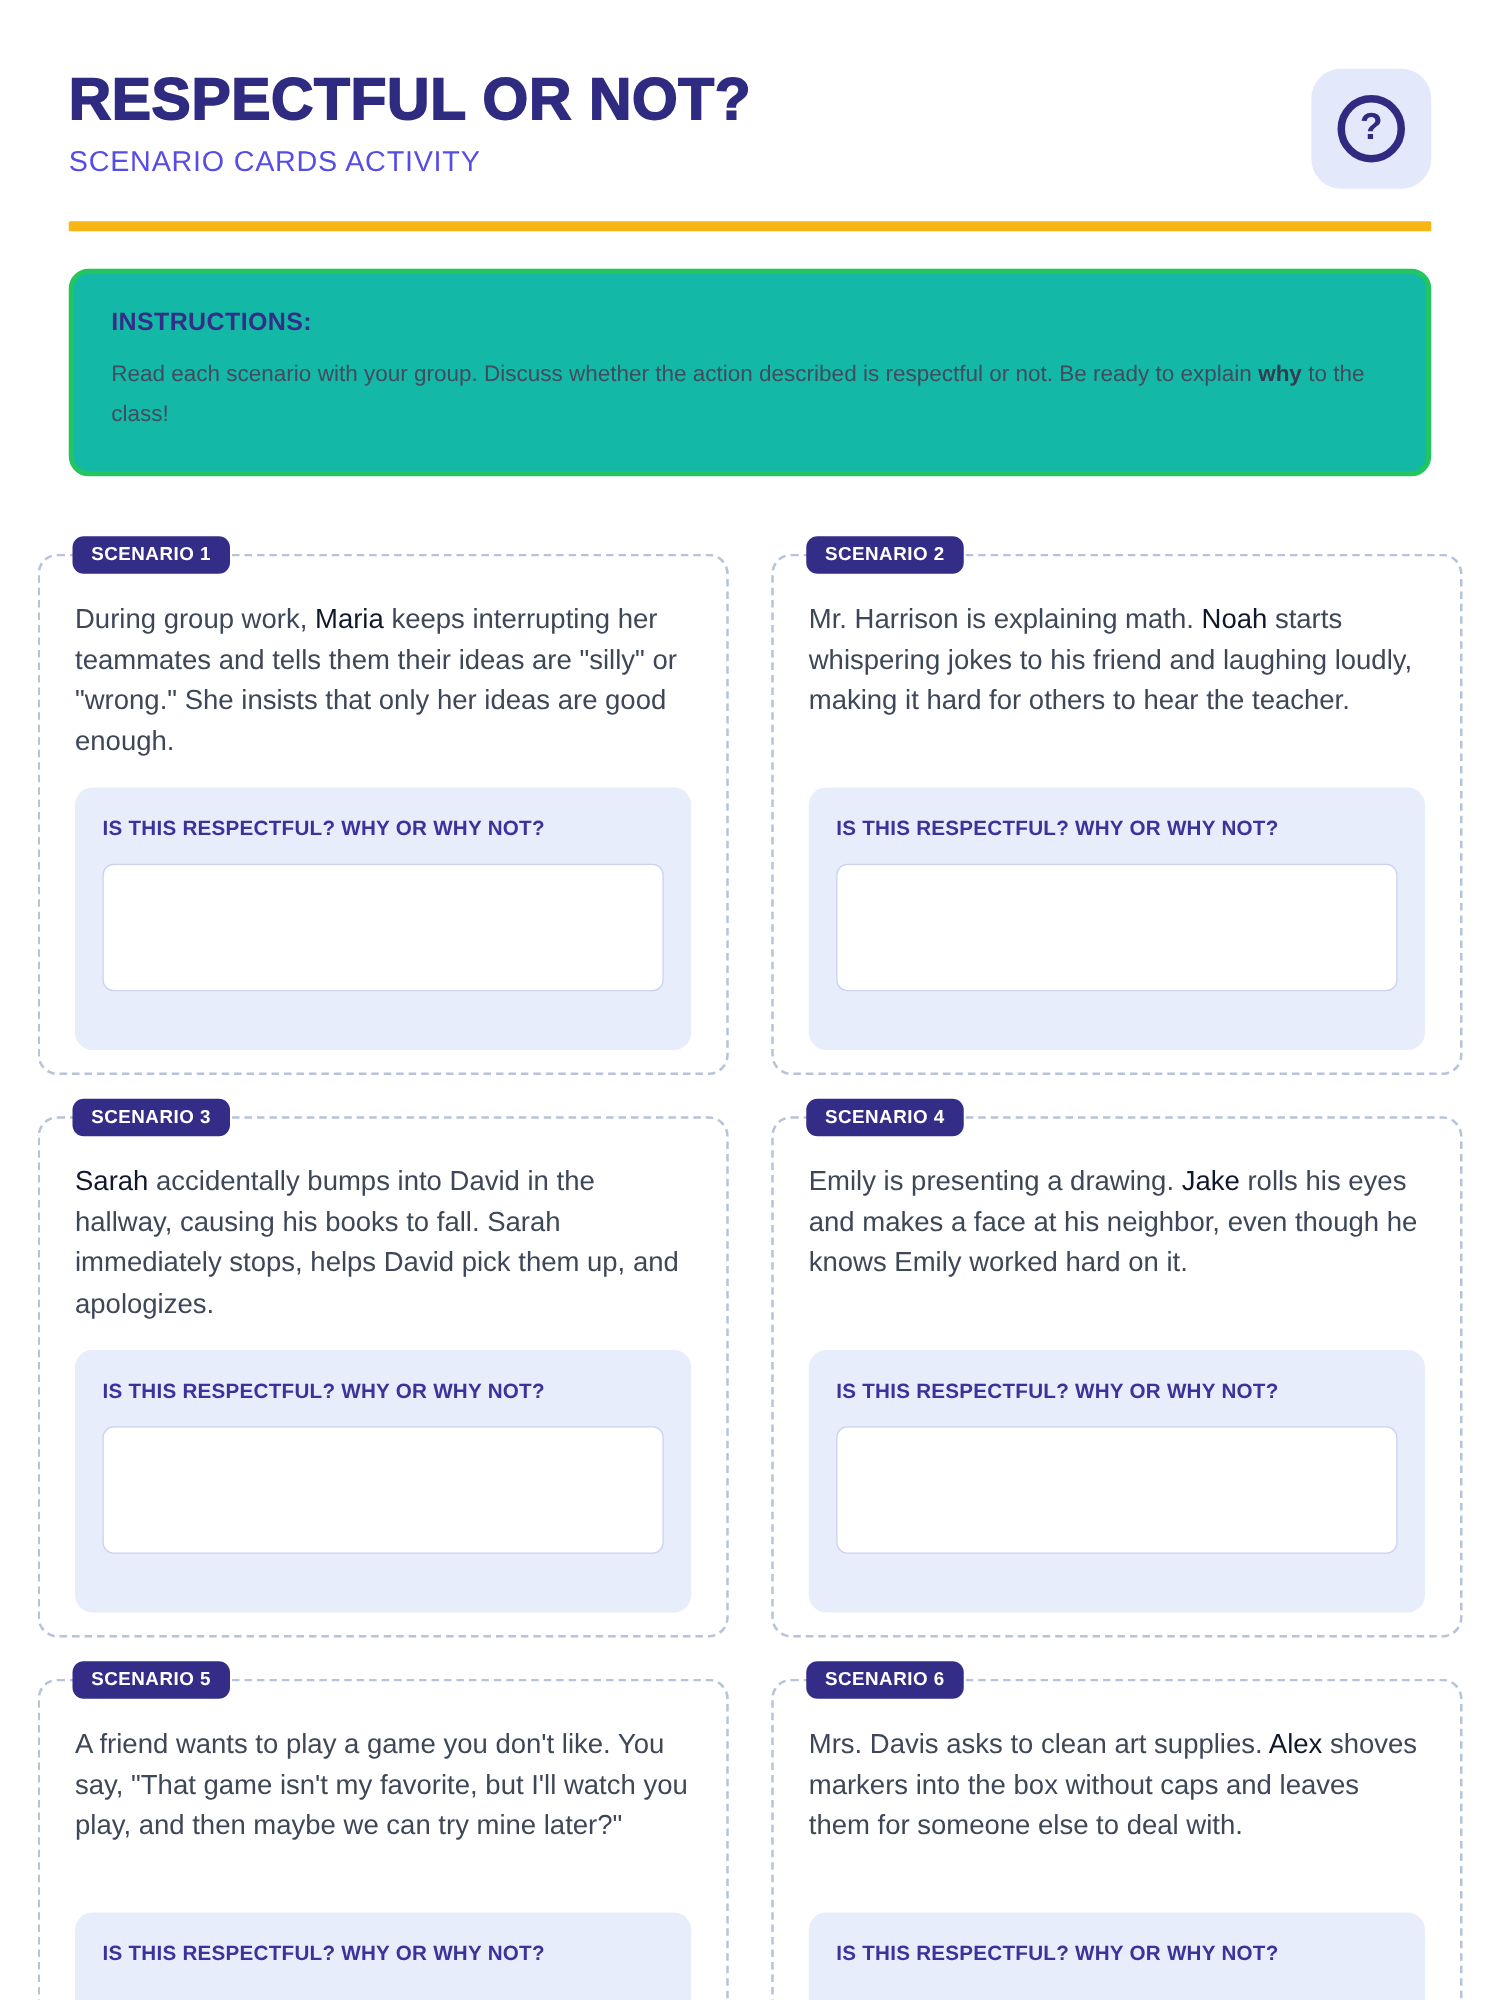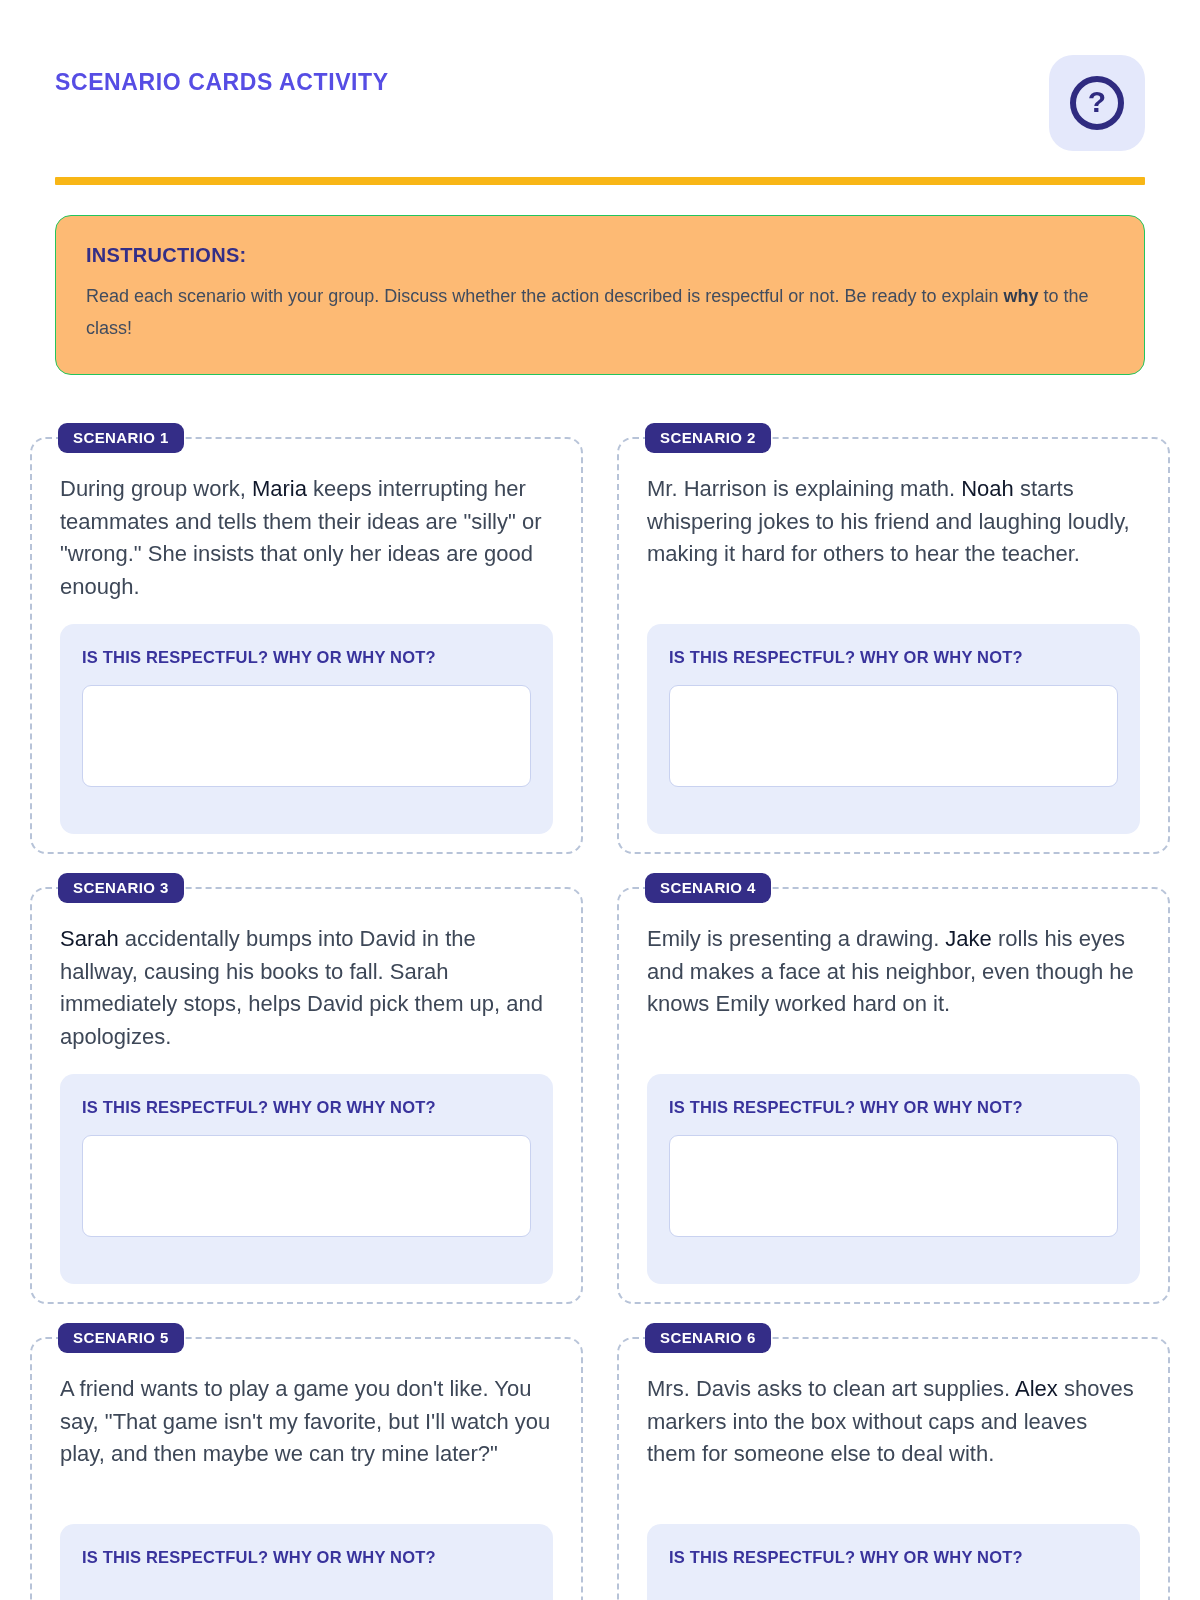"RESPECTFUL OR NOT?" h1.title { html: none -> <h1>RESPECTFUL OR NOT?</h1> }
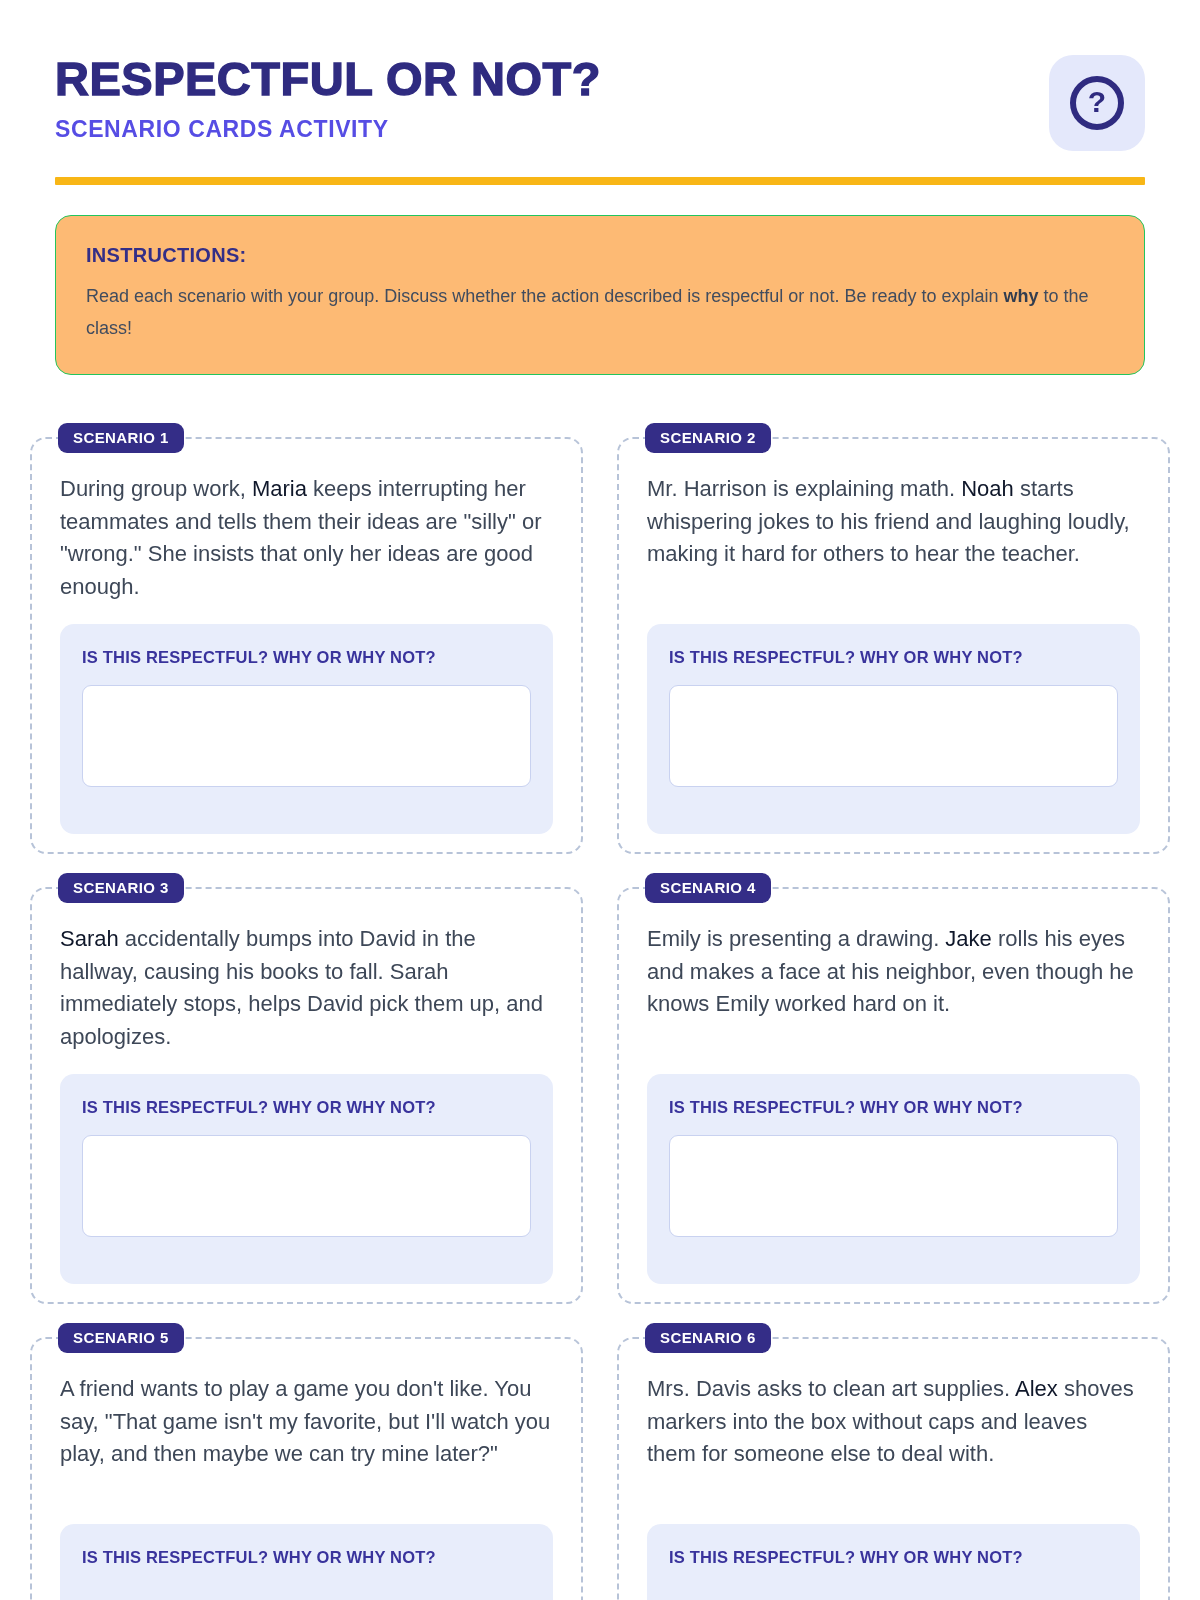"SCENARIO CARDS ACTIVITY" .subtitle { font-weight: 700 -> 400 }
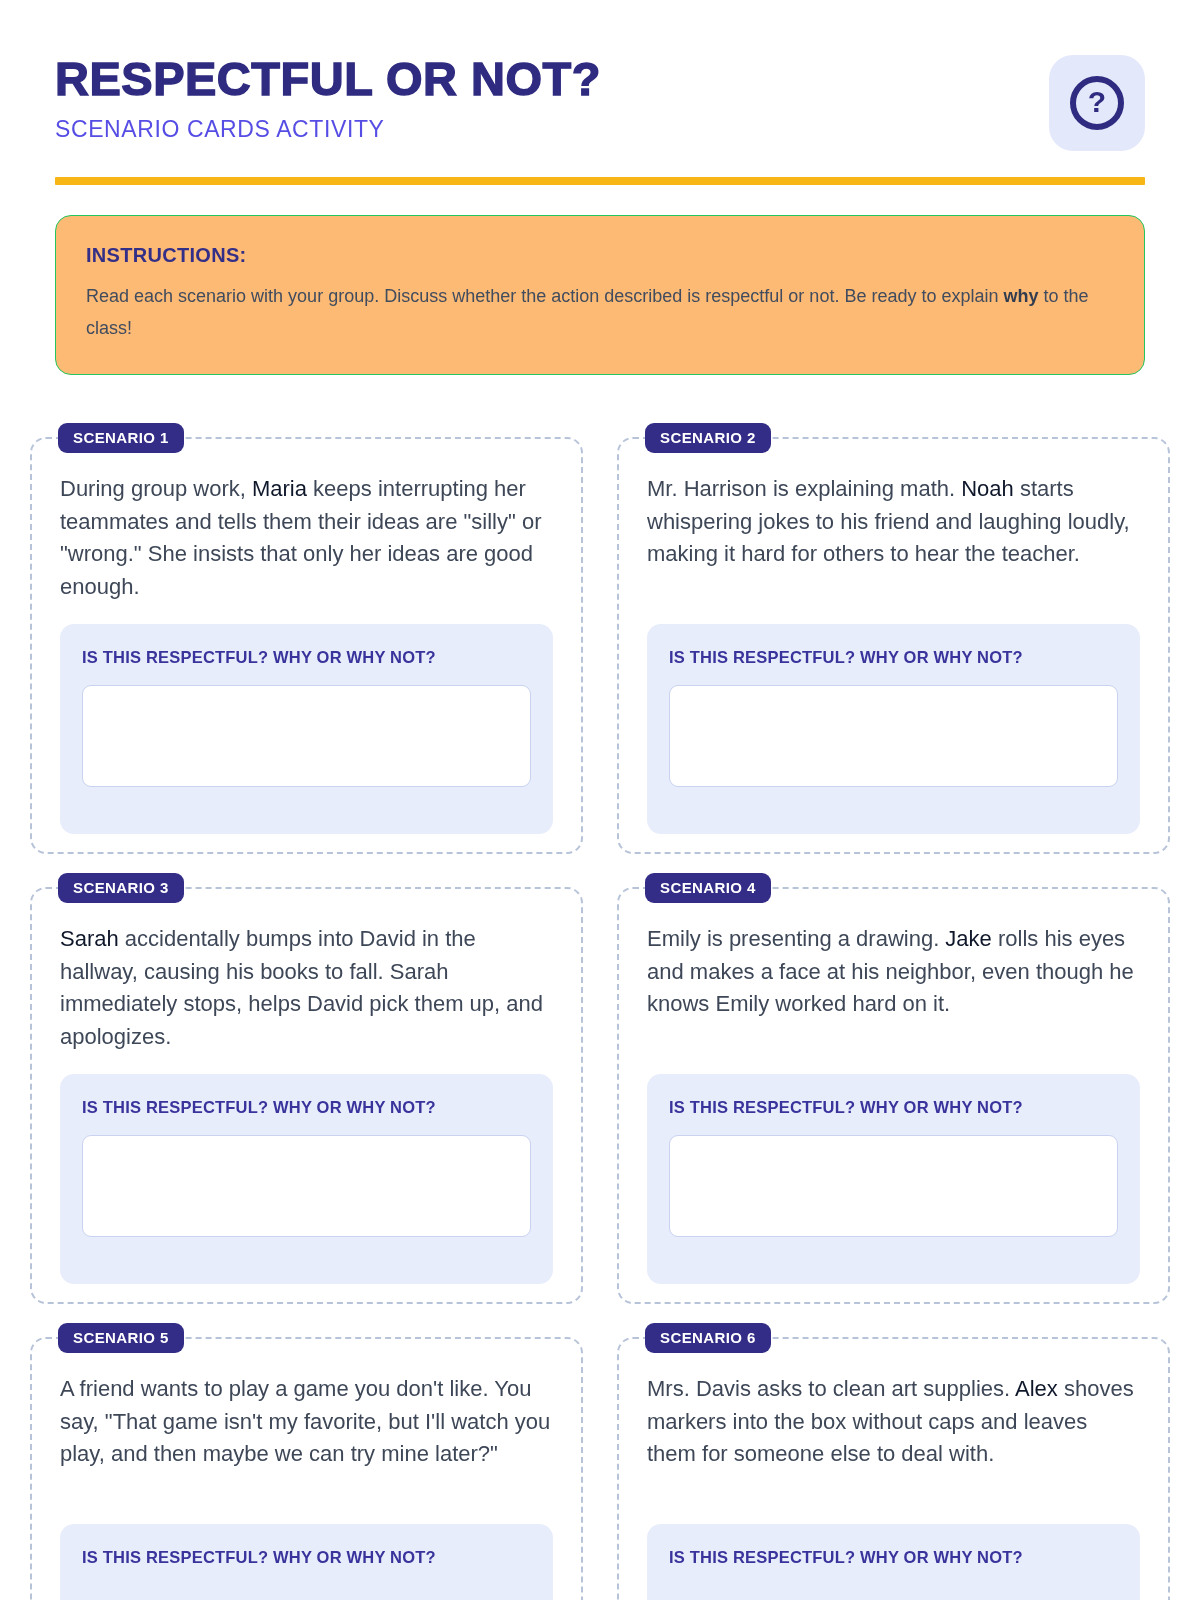"INSTRUCTIONS:" .instructions { background: #fdba74 -> #14b8a6; border: 1px solid #22c55e -> 4px solid #22c55e }
